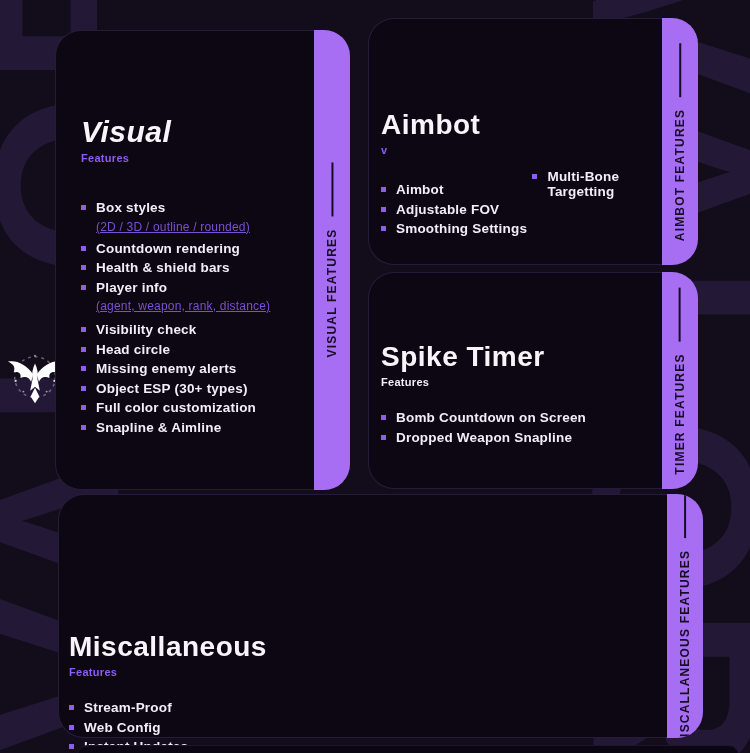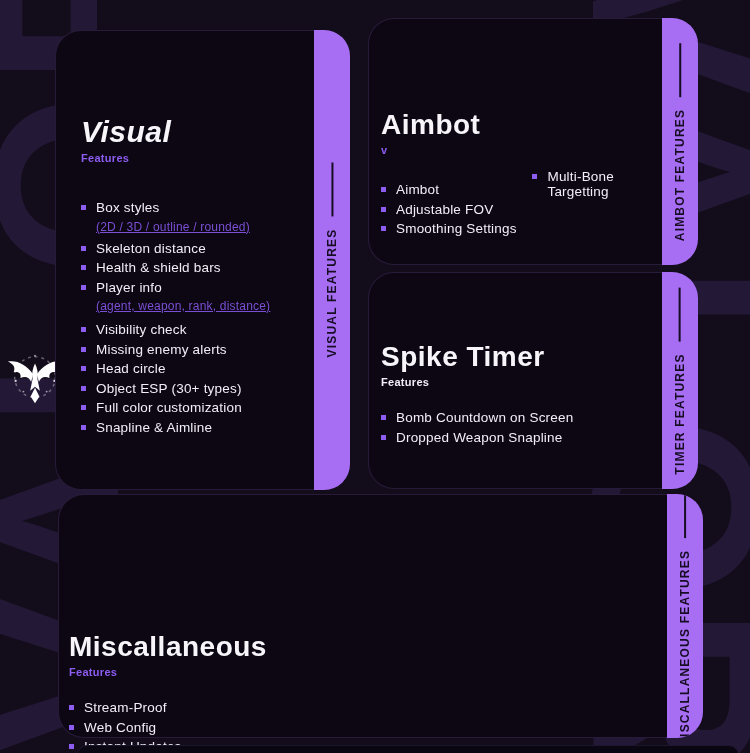"Multi-Bone Targetting" .feat-item { font-weight: normal -> bold }
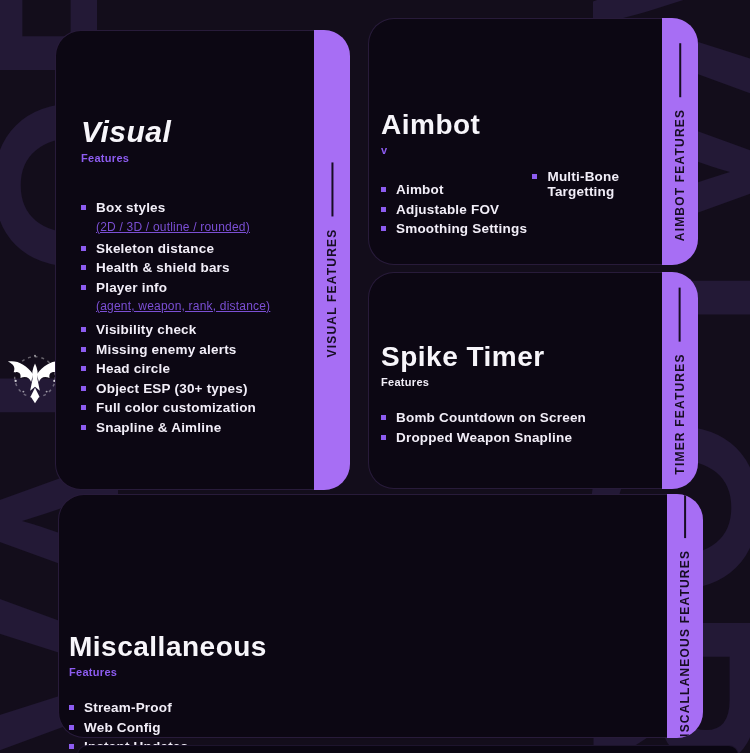"Skeleton distance" span { text: Skeleton distance -> Countdown rendering }
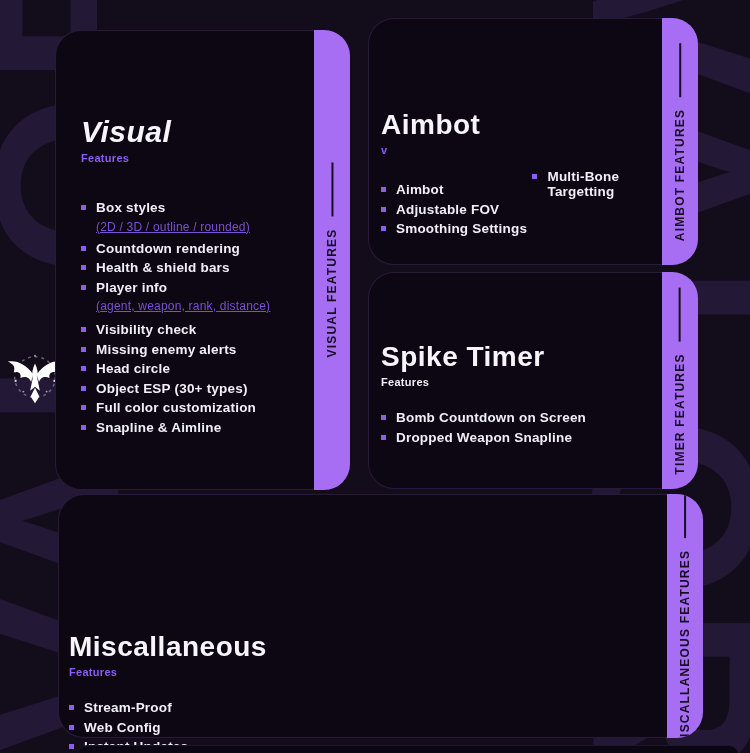"Missing enemy alerts" div.feat-item { order: before "Head circle" -> after "Head circle" }
